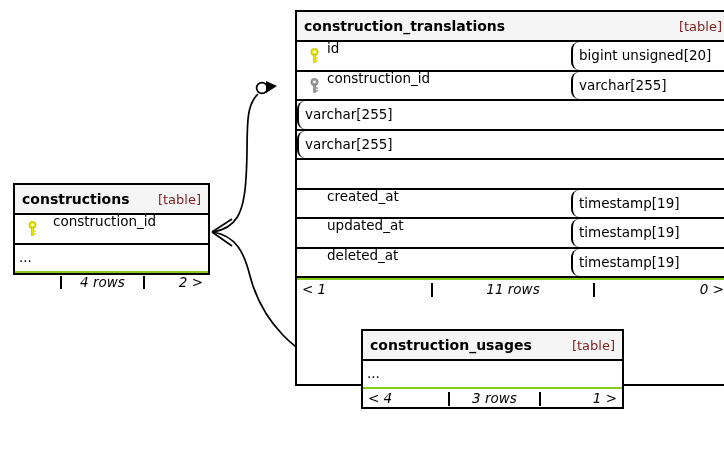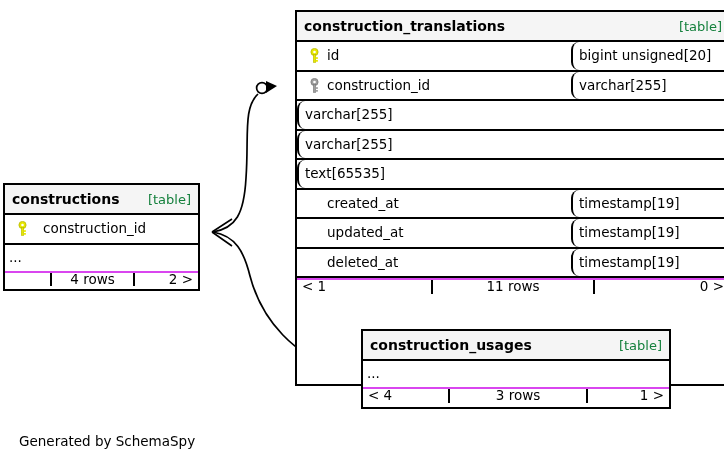"[table]" .tbl-kind { color: #15803d -> #7f1d1d }
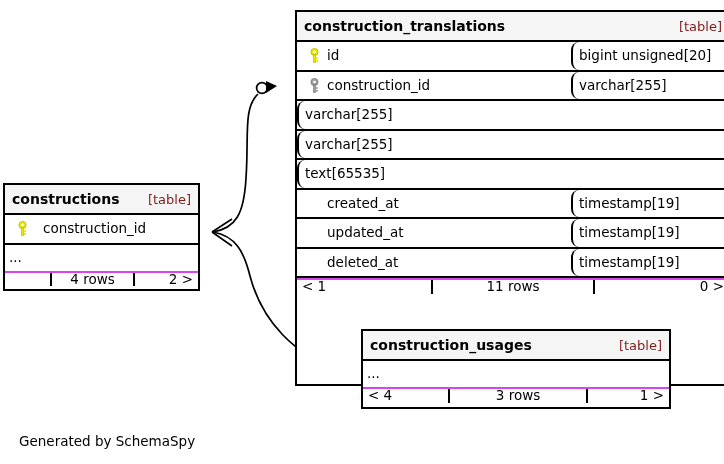"id" .col-name { align-items: center -> none }
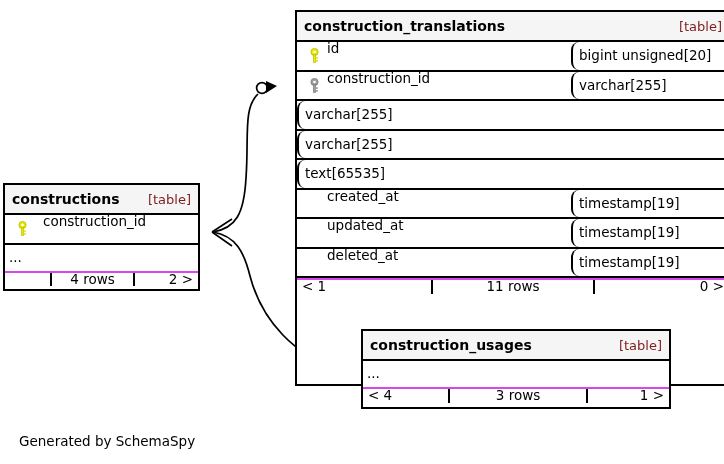"text[65535]" div.col-type { html: <div>text[65535]</div> -> none }
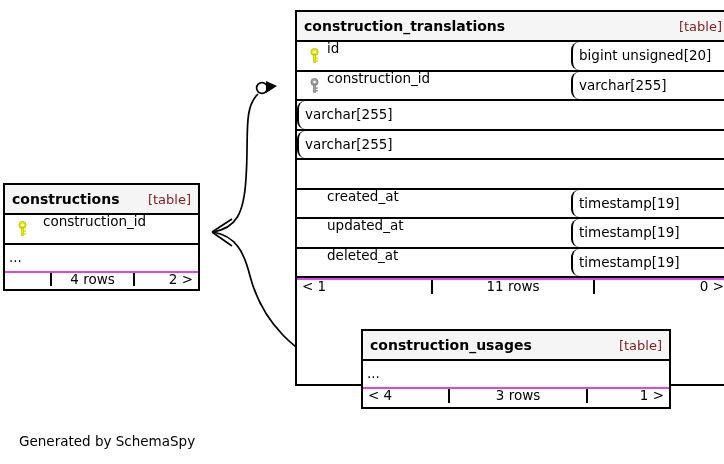"constructions" #node-constructions { height: 108px -> 92px; left: 3px -> 13px }
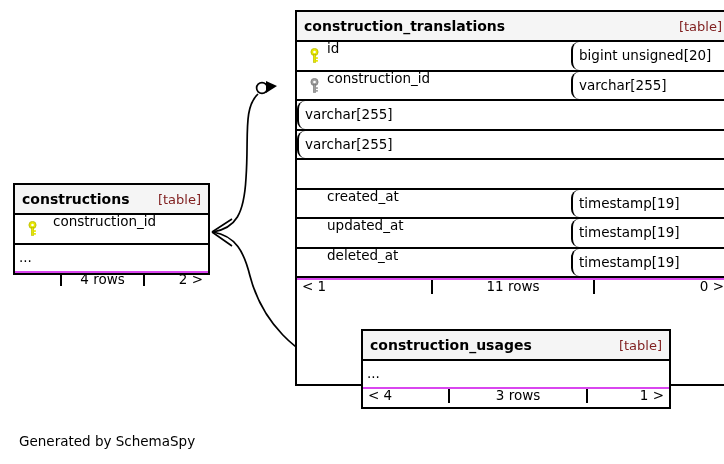"4 rows" .tbl-footer { align-items: flex-start -> center; border-top: 2px solid #d946ef -> 2px solid #84cc16; font-style: none -> italic }
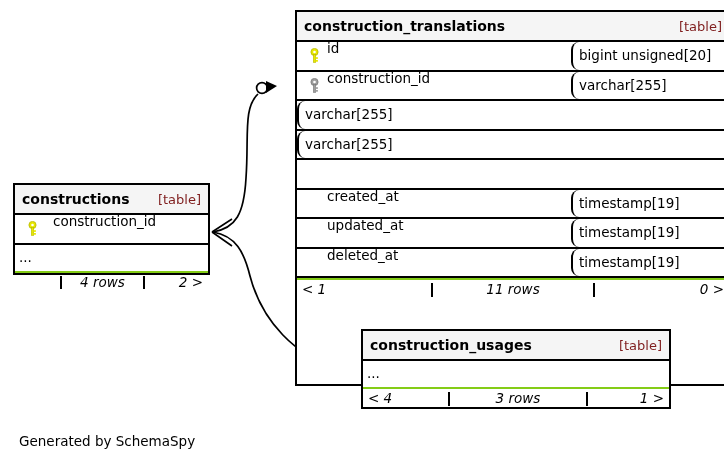"construction_usages" #node-construction-usages { width: 310px -> 263px }
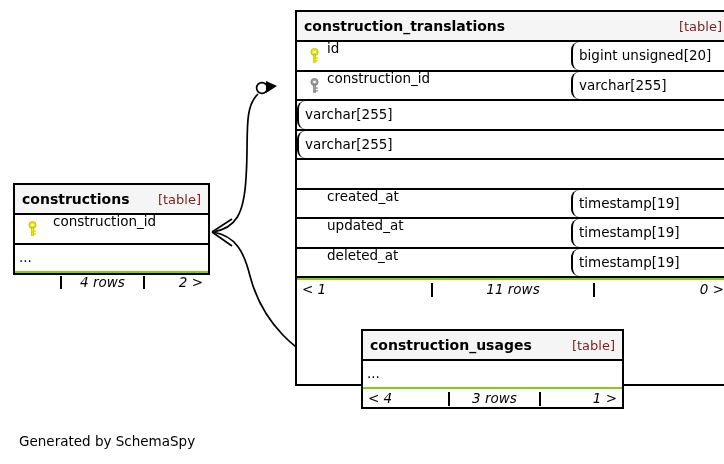"Generated by SchemaSpy" div { html: <div>Generated by SchemaSpy</div> -> none }
